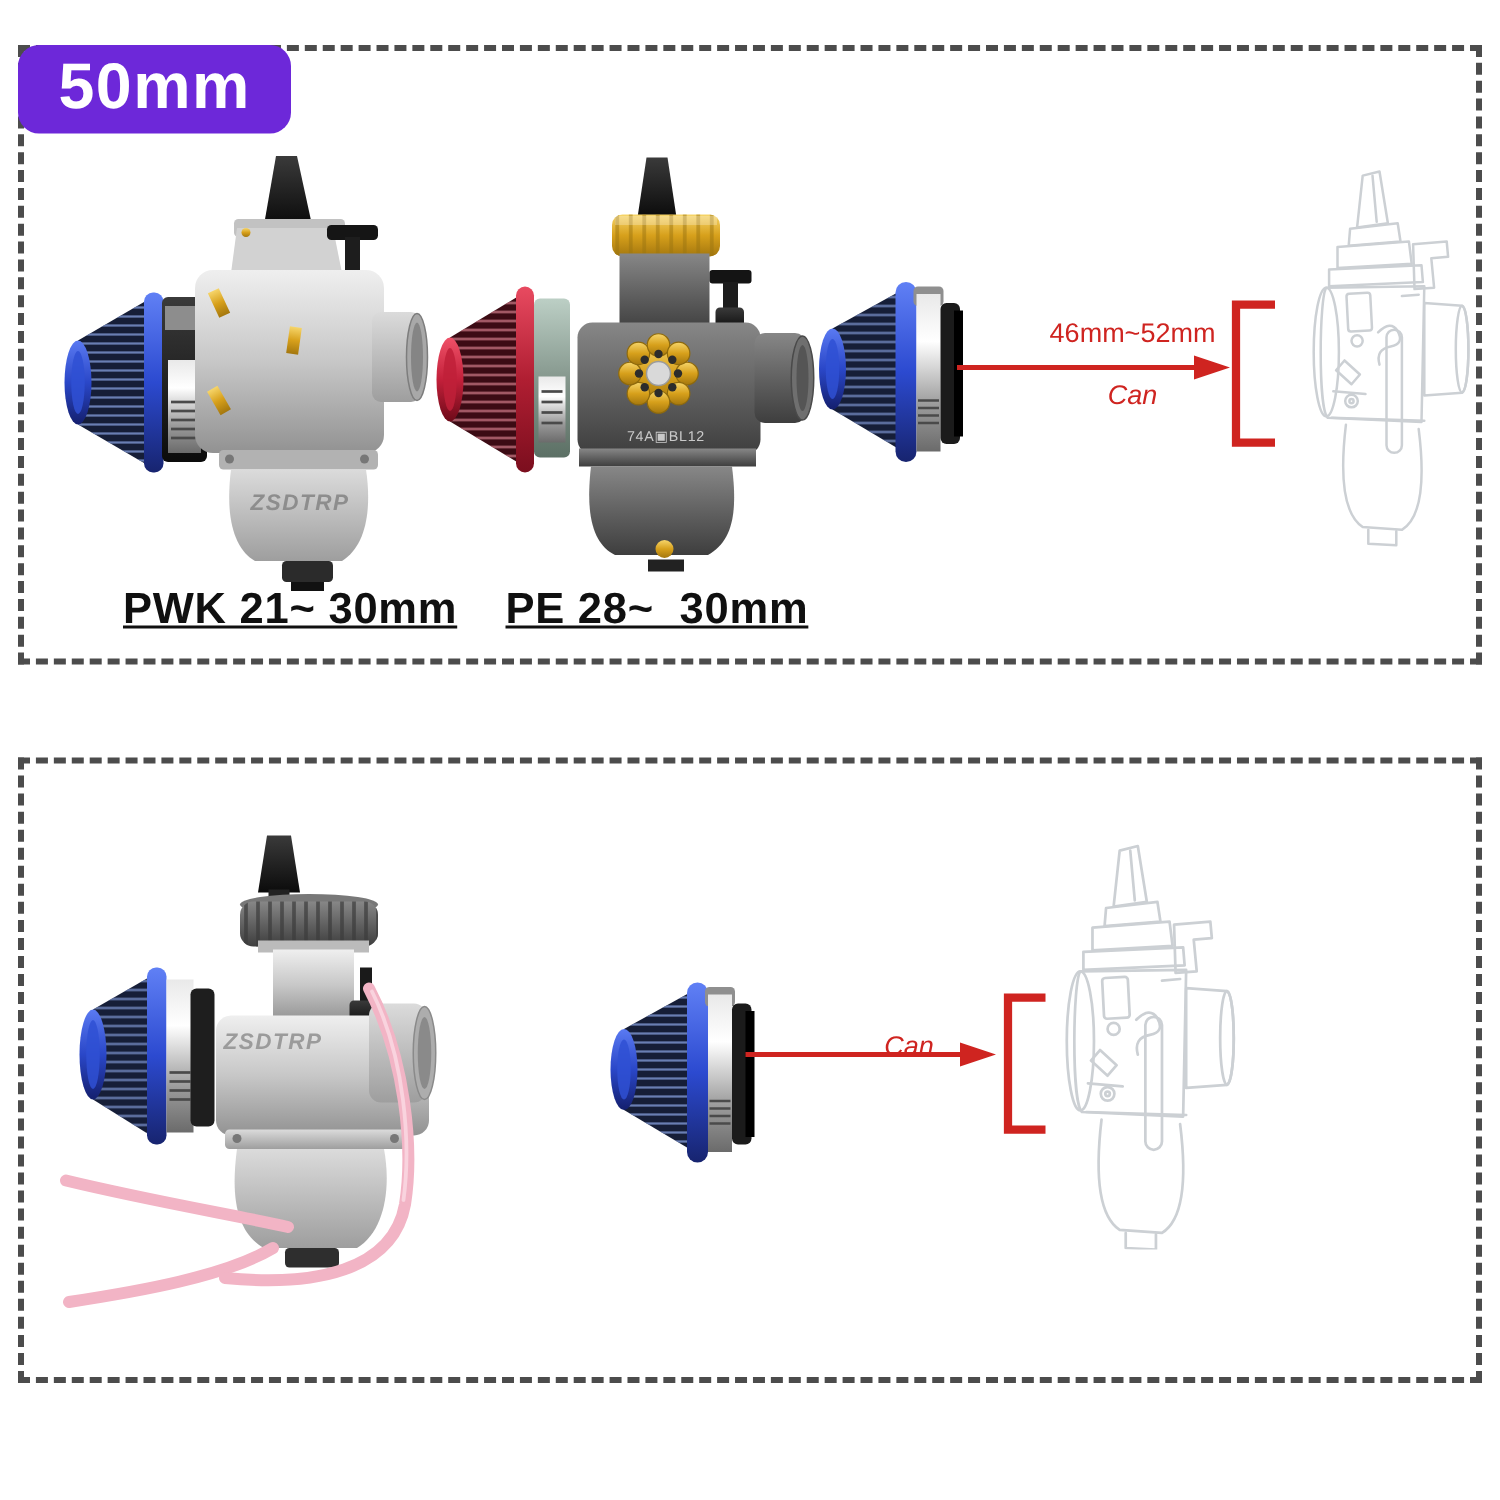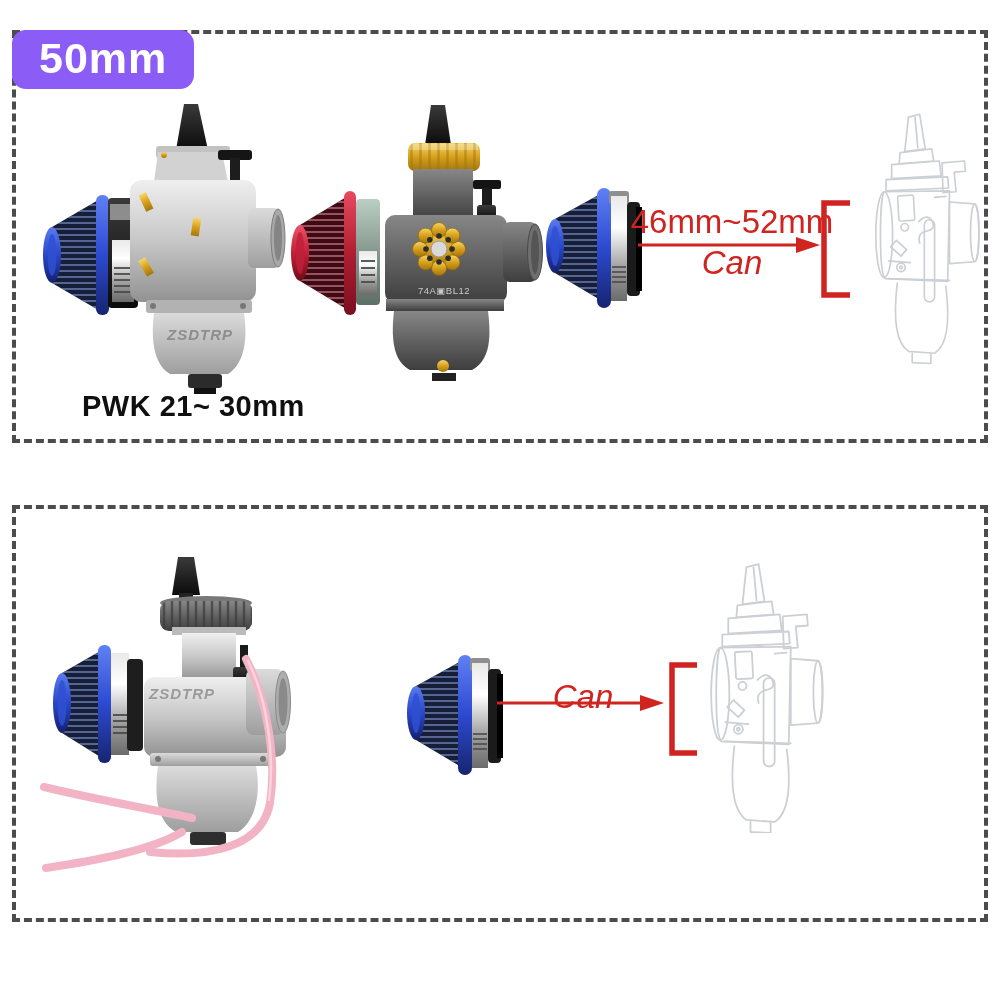"50mm" .pill { background: #8b5cf6 -> #6d28d9 }
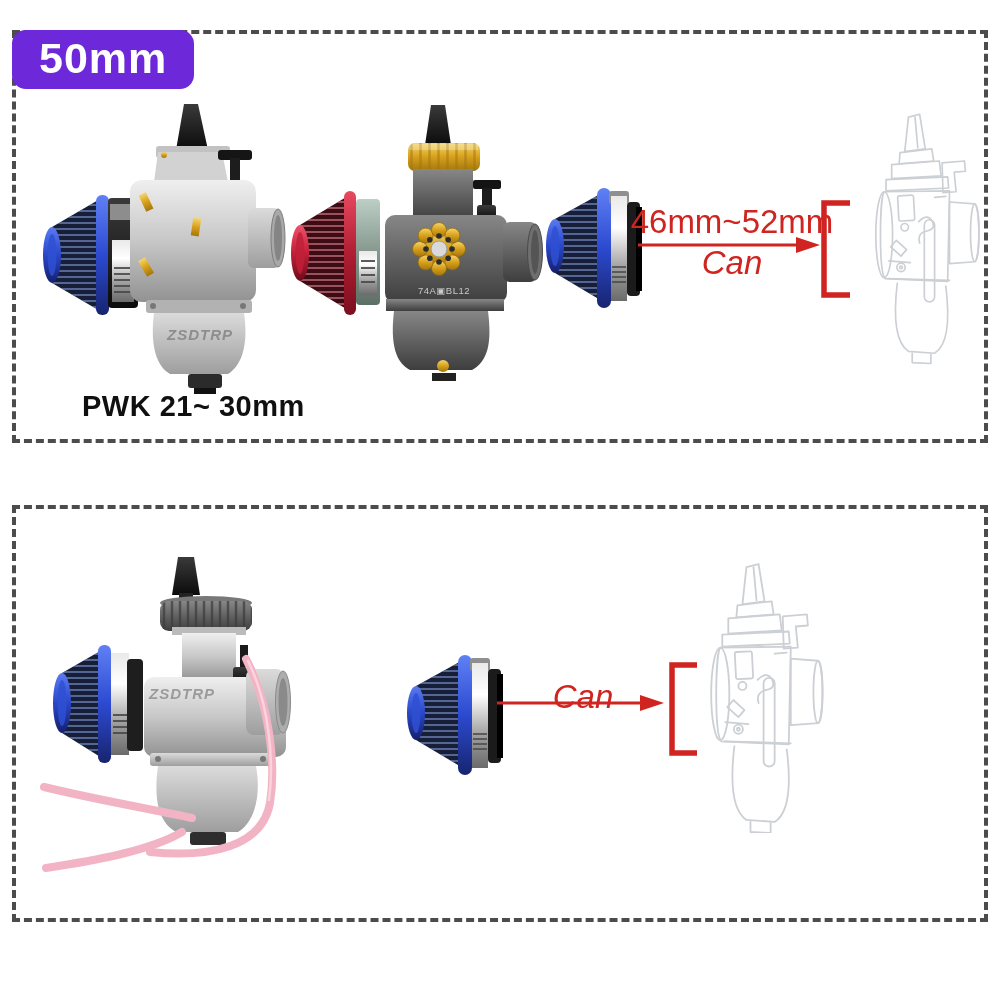"46mm~52mm" .anno { font-size: 33px -> 18px; margin-left: none -> 23px }
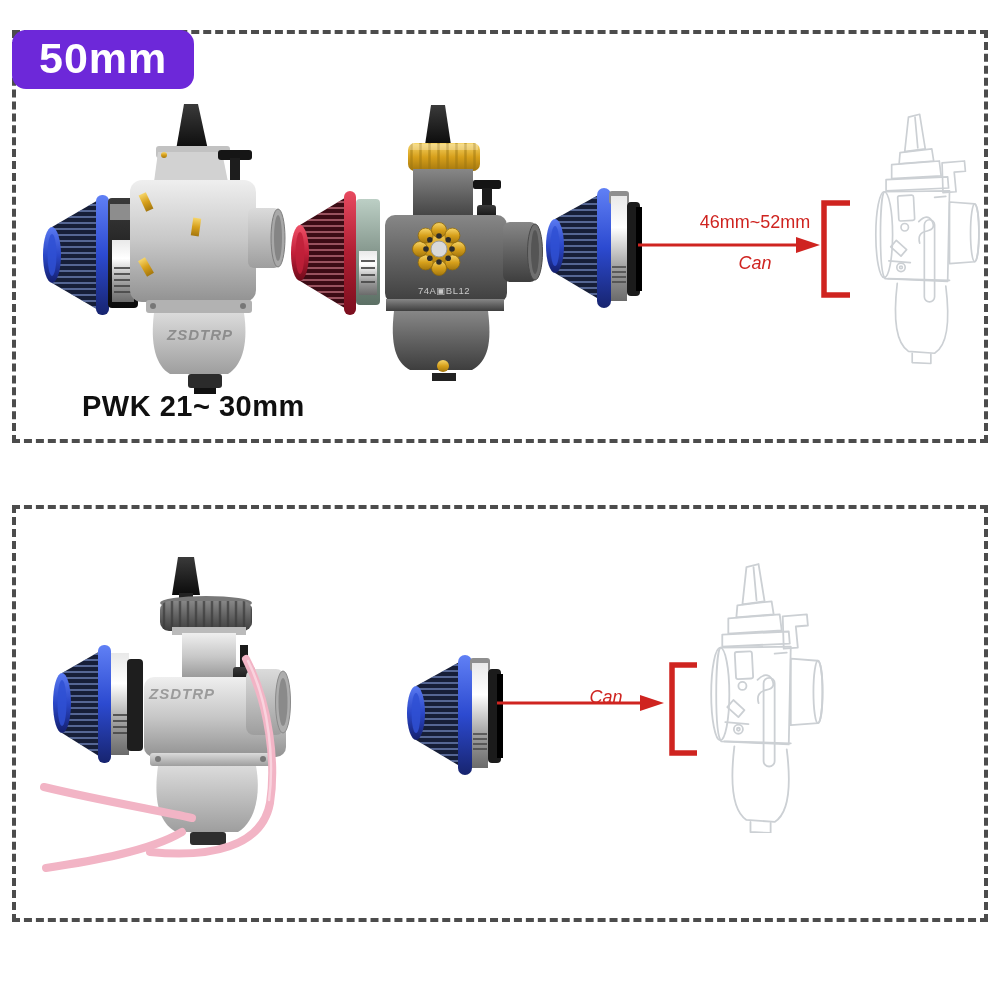"PWK 21~ 30mm" .plabel { text-decoration: none -> underline }
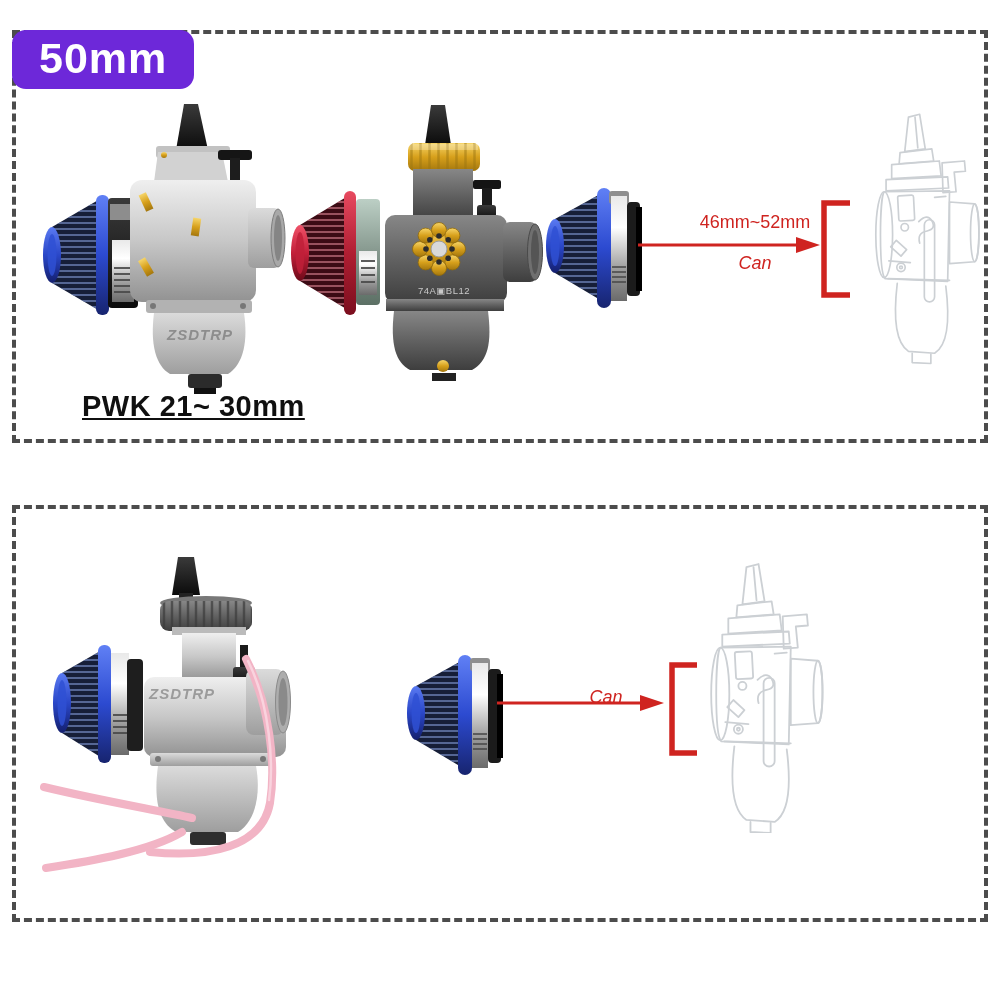"PE 28~ 30mm" div.plabel { html: none -> <div>PE 28~ 30mm</div> }
